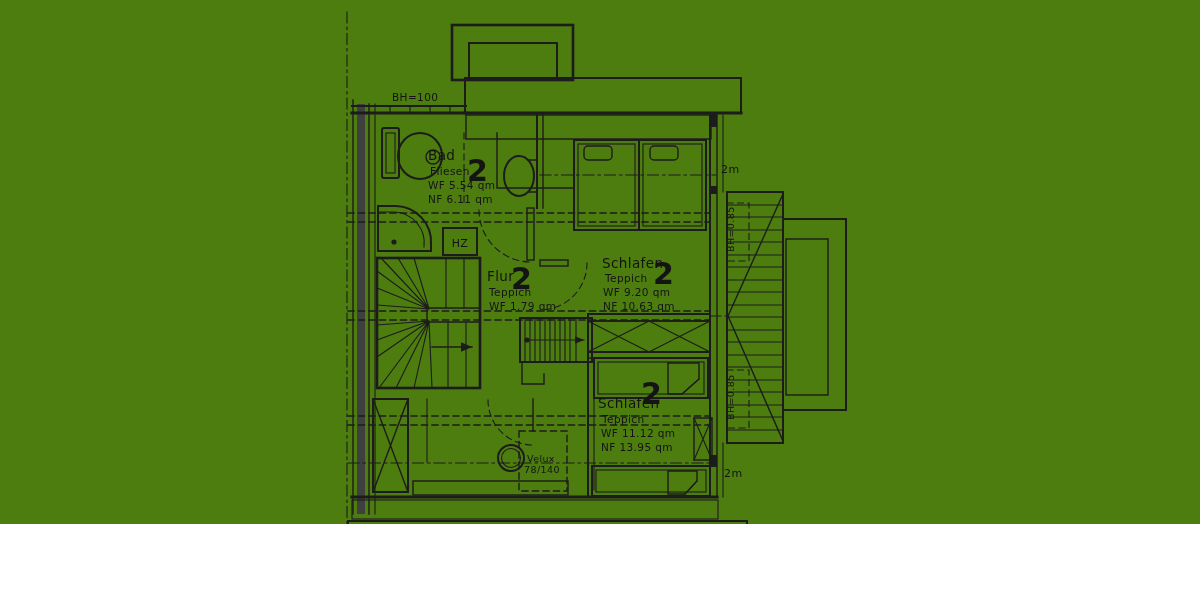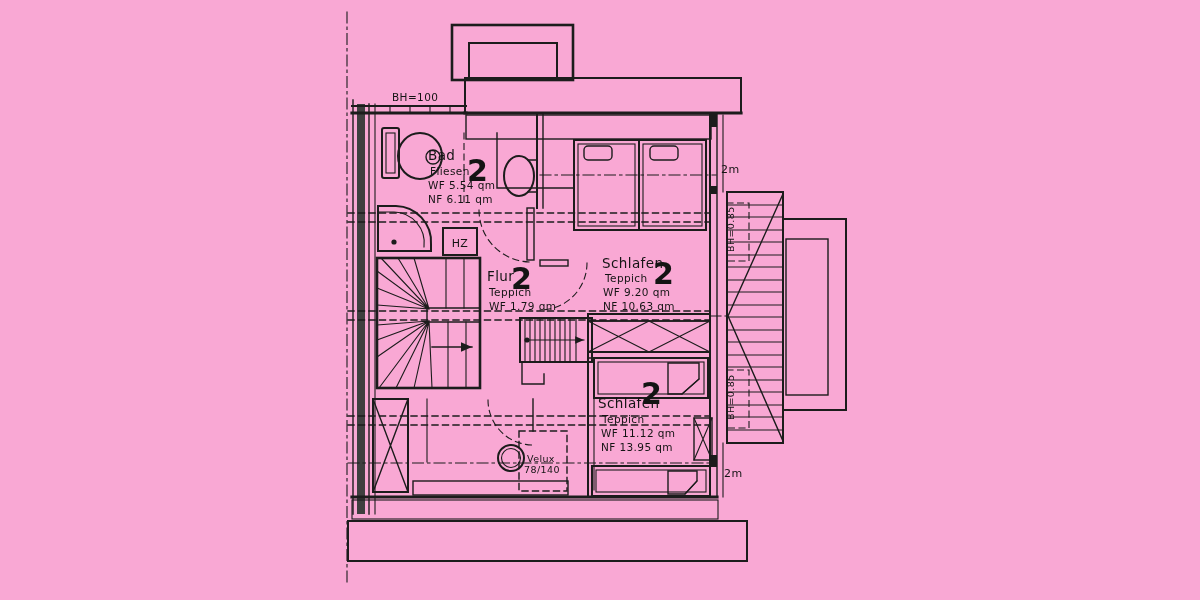"BH=100" .frame { background: #f9a8d4 -> #4d7c0f; height: 600px -> 524px }
